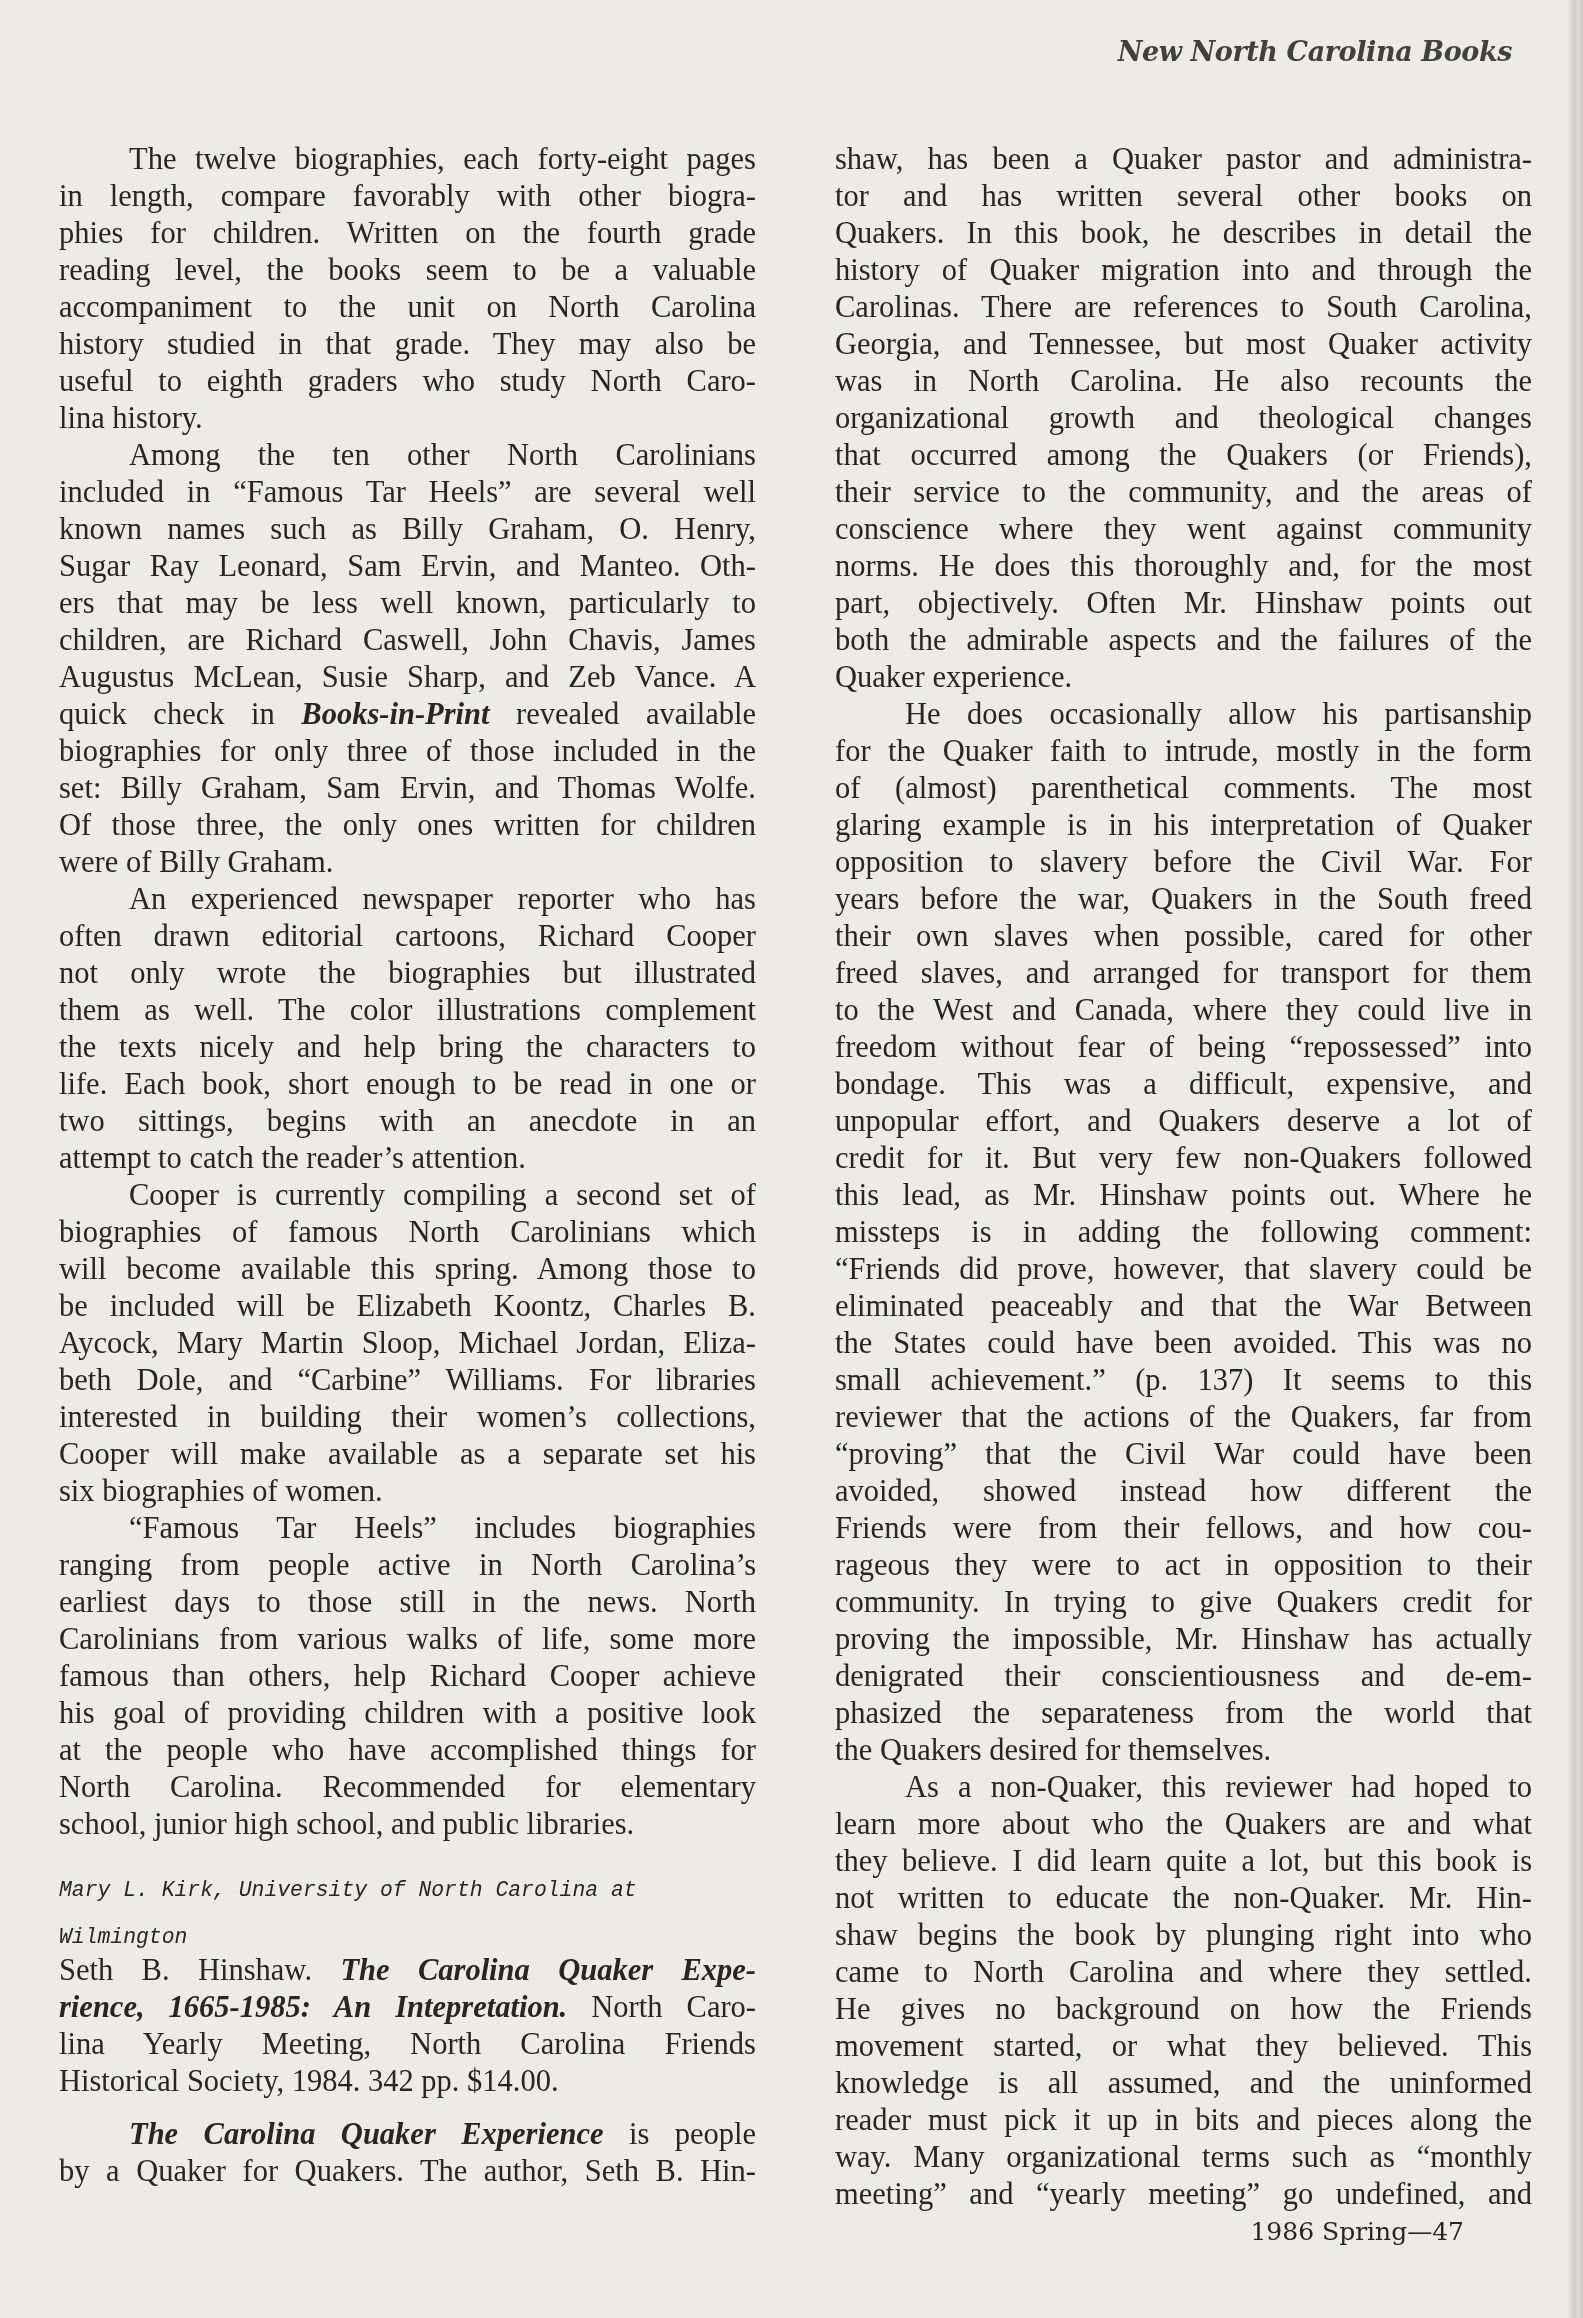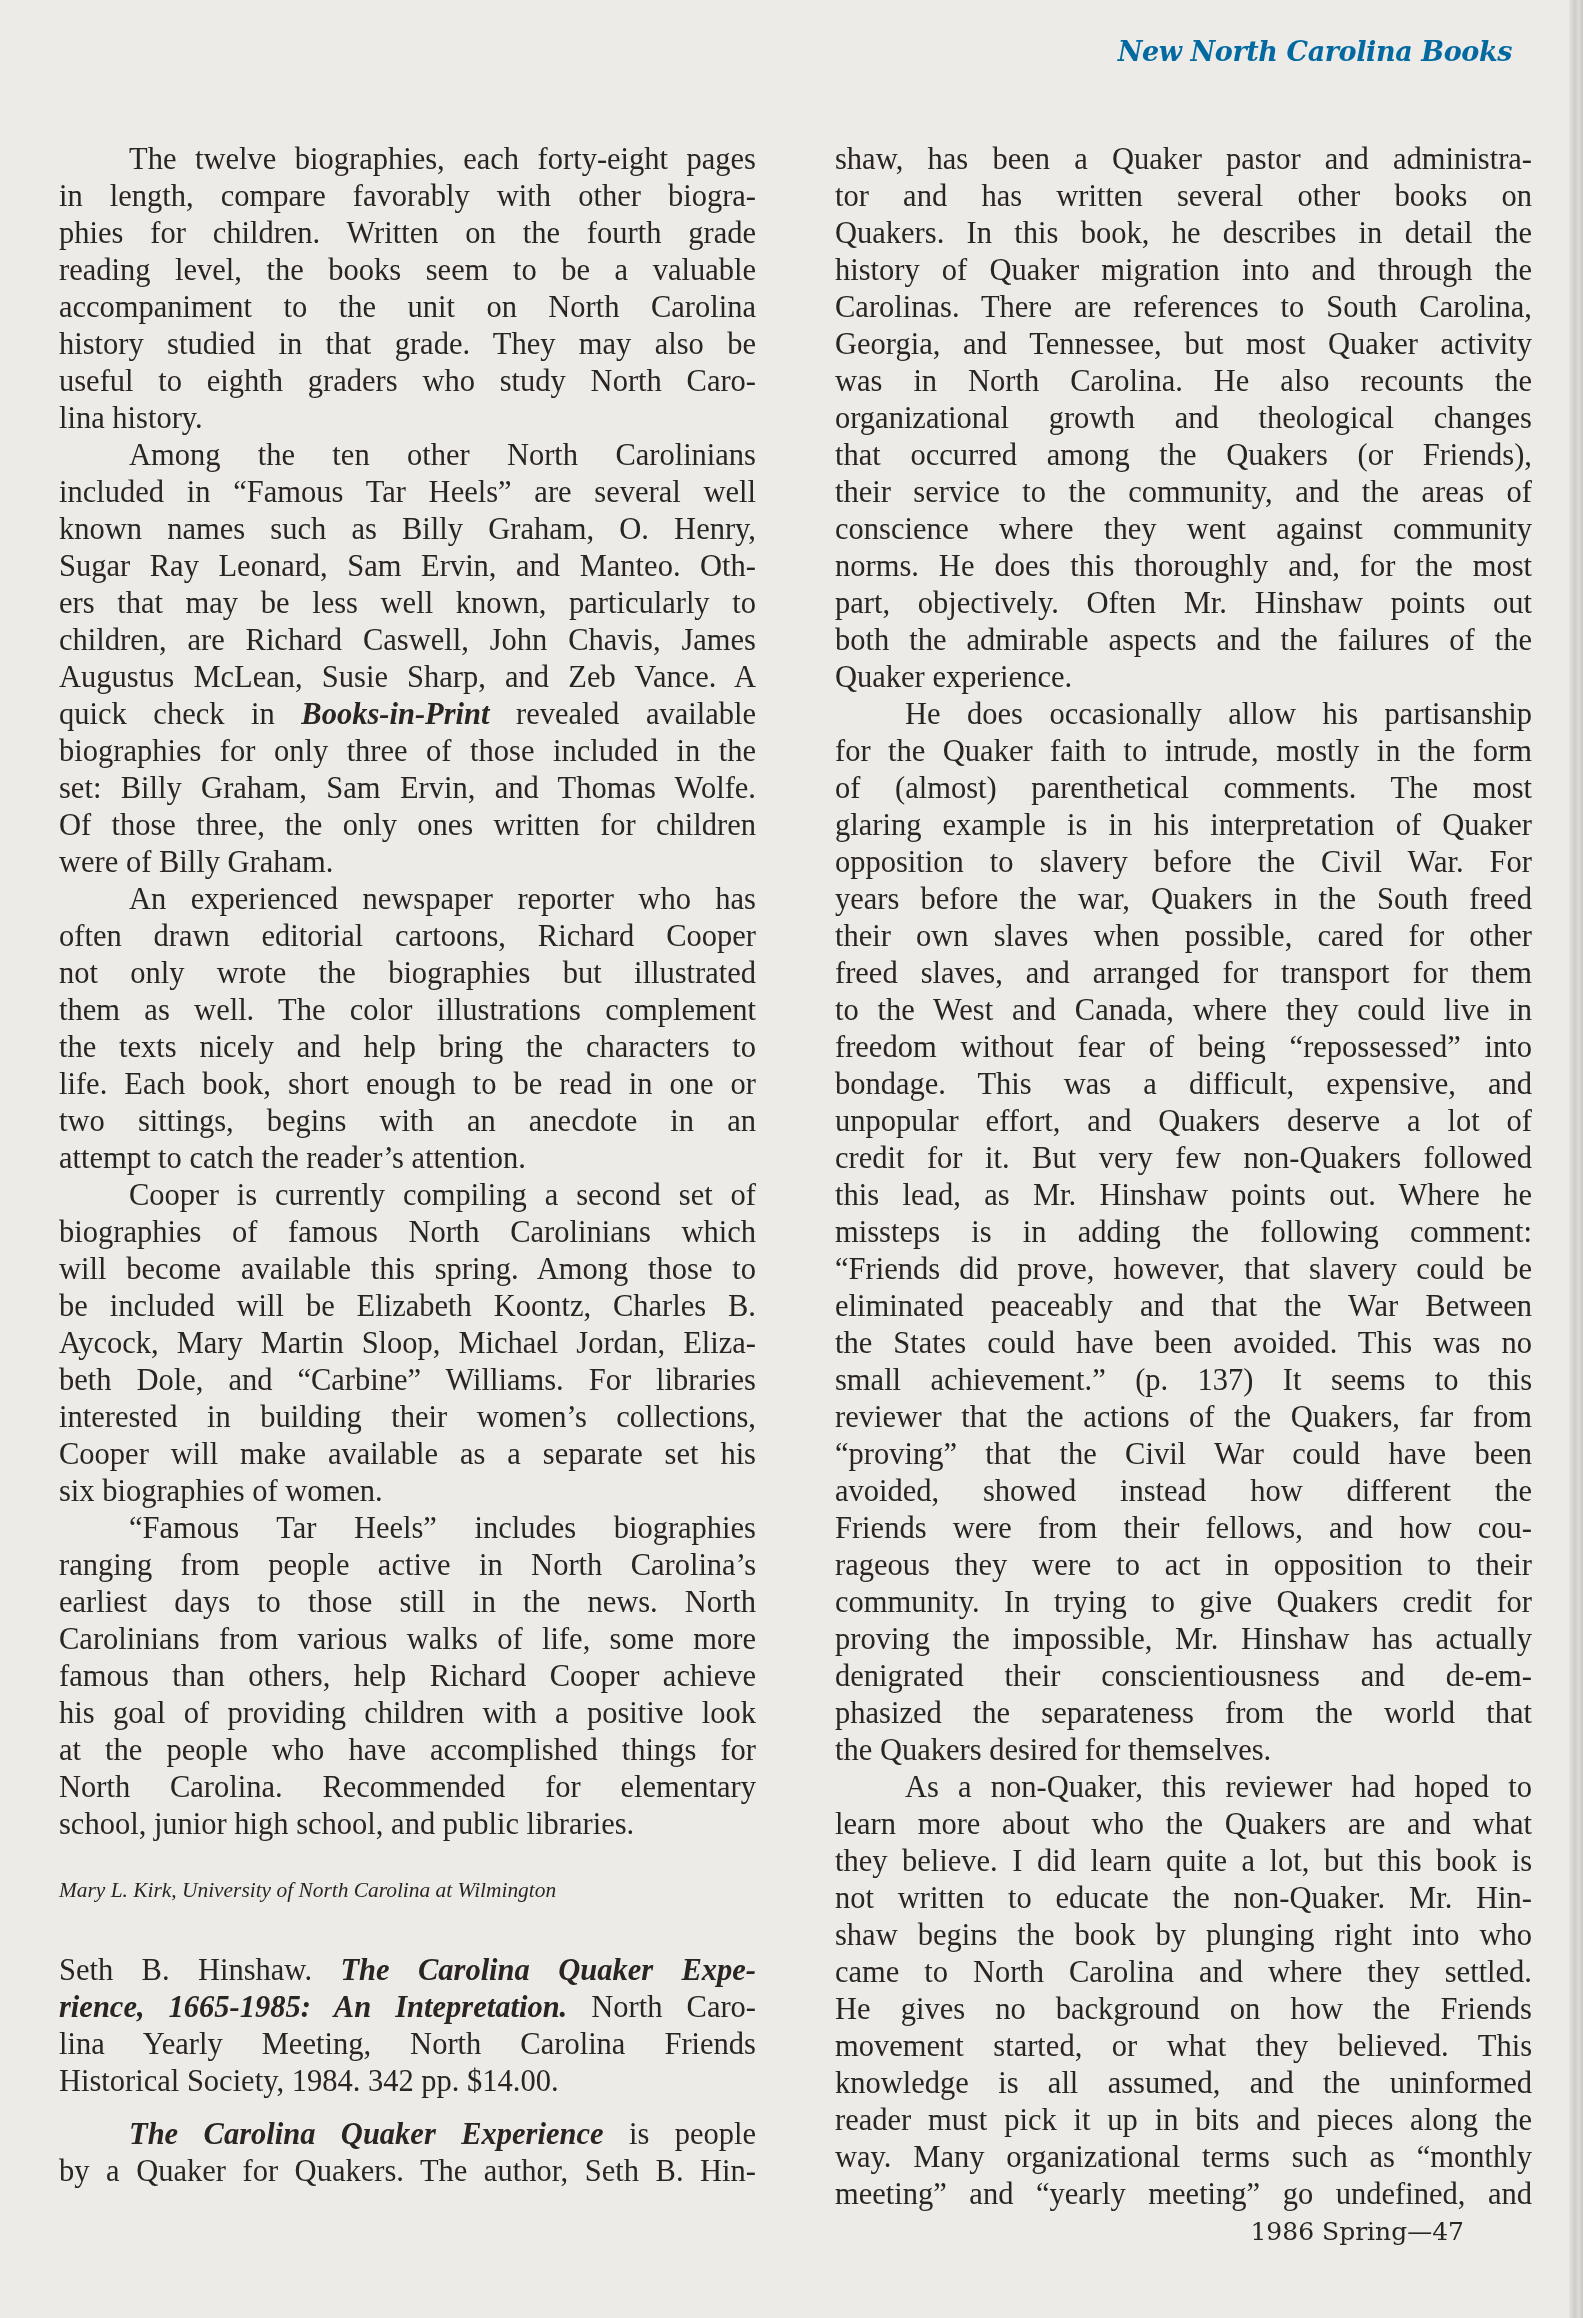"New North Carolina Books" .running-head { color: #0369a1 -> #404040 }
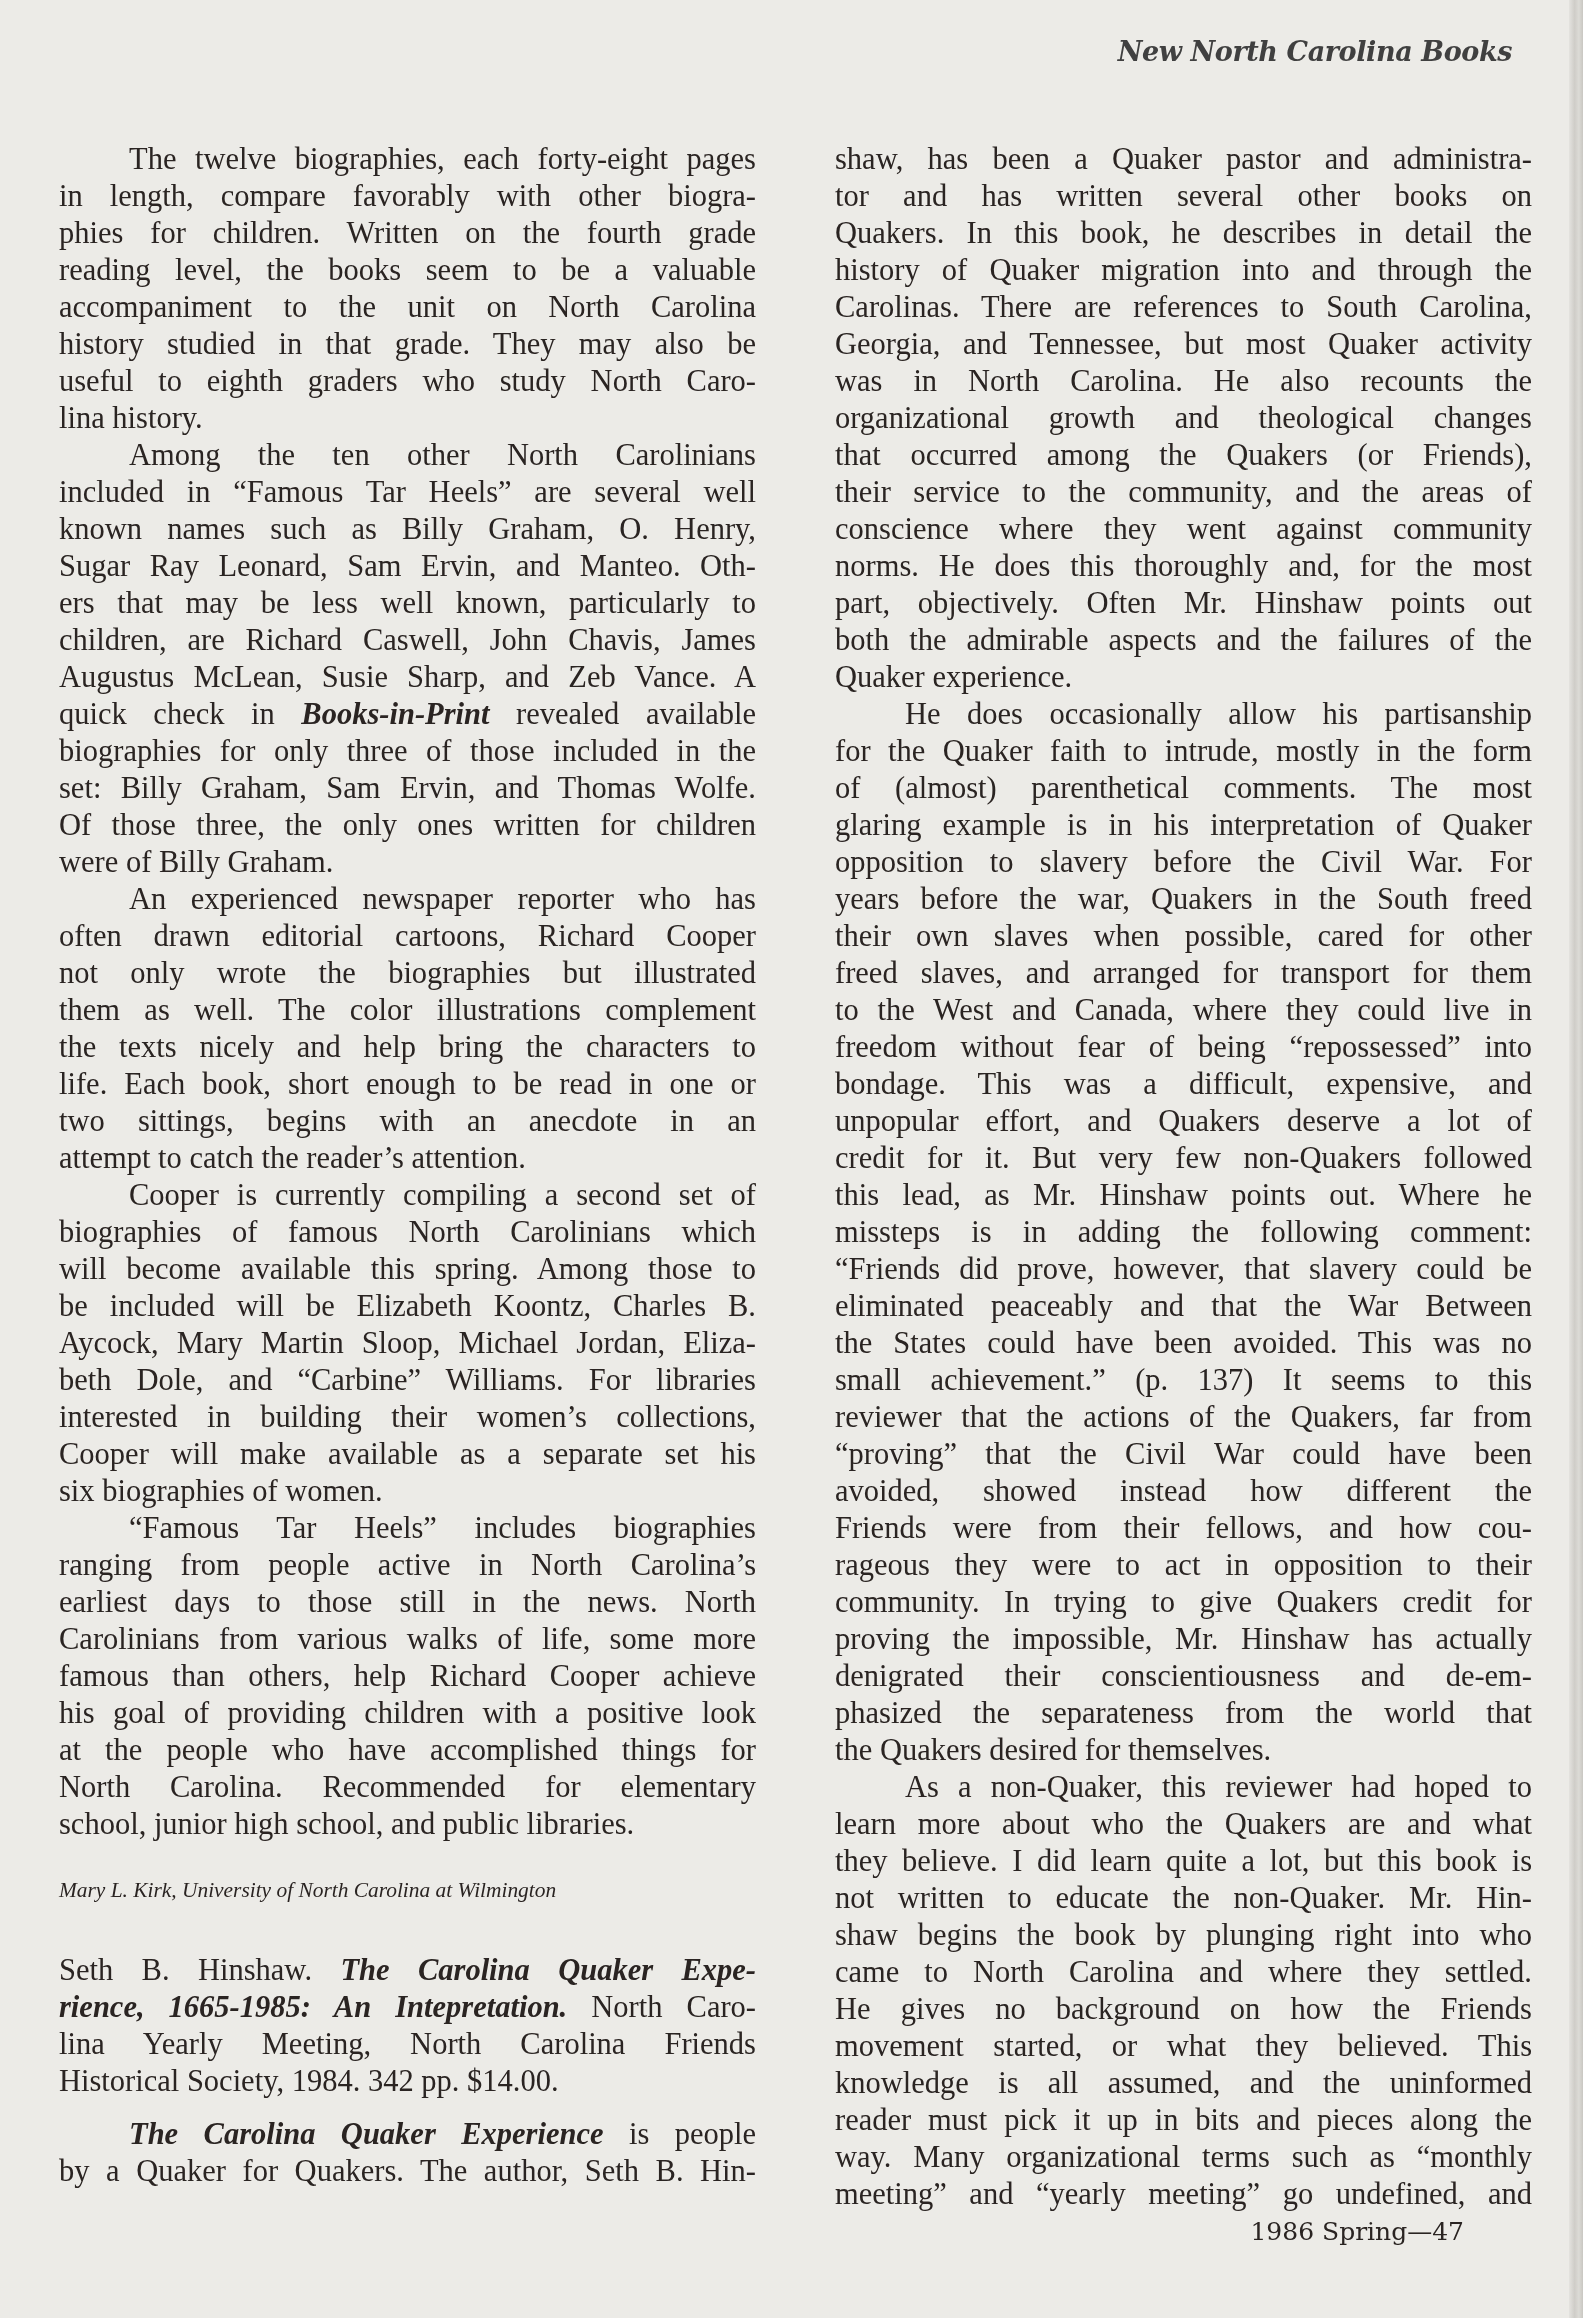"Mary L. Kirk, University of" .byline { font-family: Liberation Serif, serif -> Liberation Mono, monospace }
